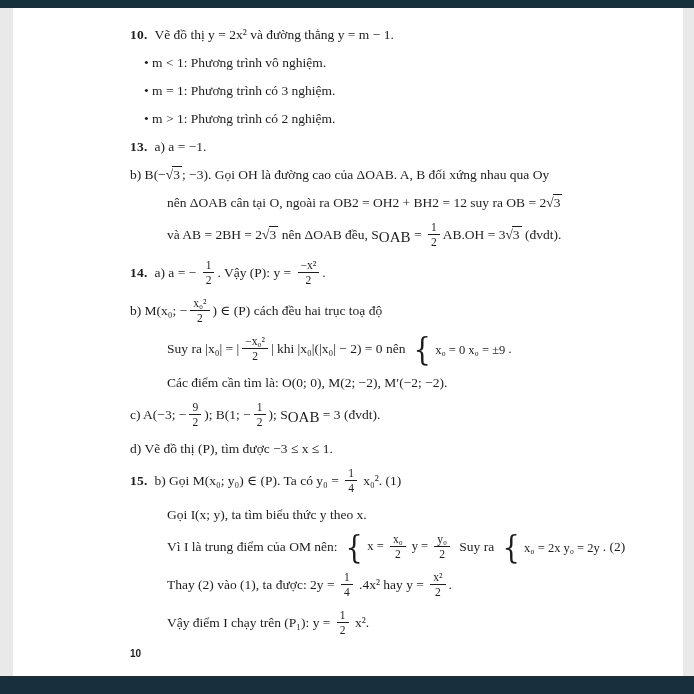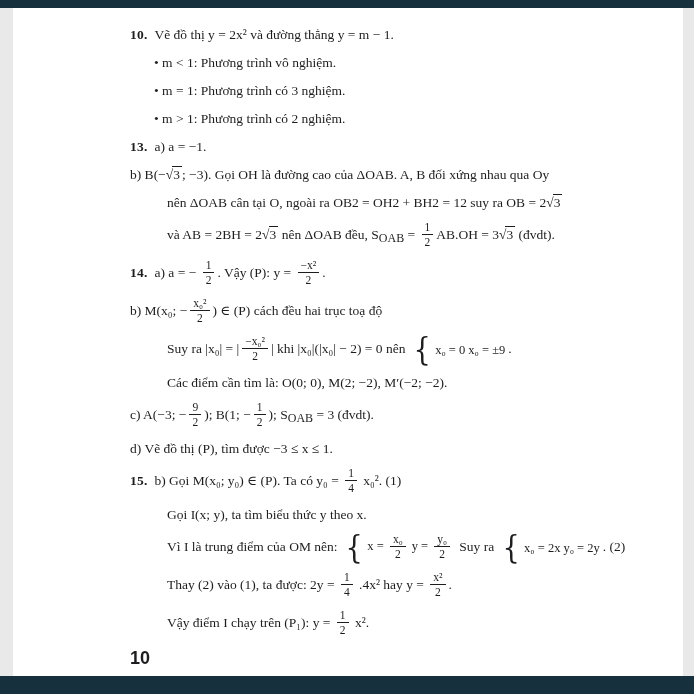"• m < 1: Phương" .ib { margin-left: 24px -> 14px }
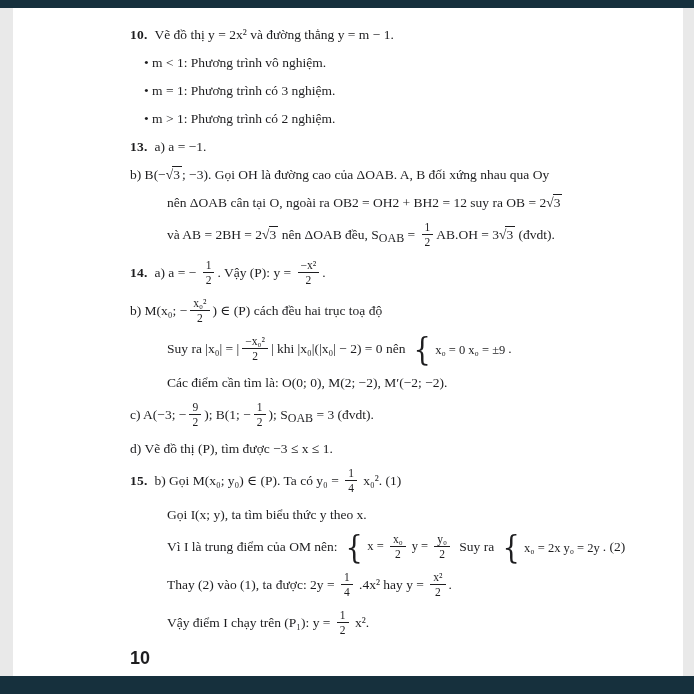"OAB" sup,sub { font-size: 12px -> 15px }
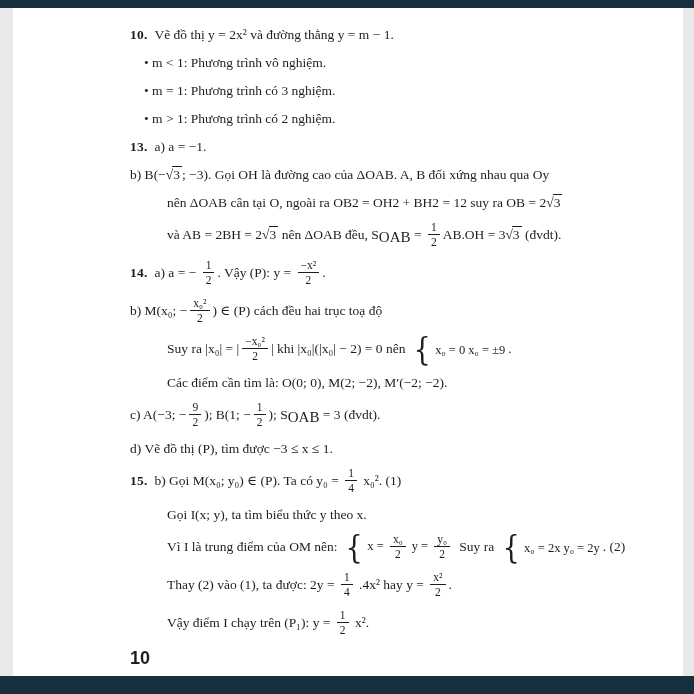"10" .pagenum { font-size: 18px -> 10px }
